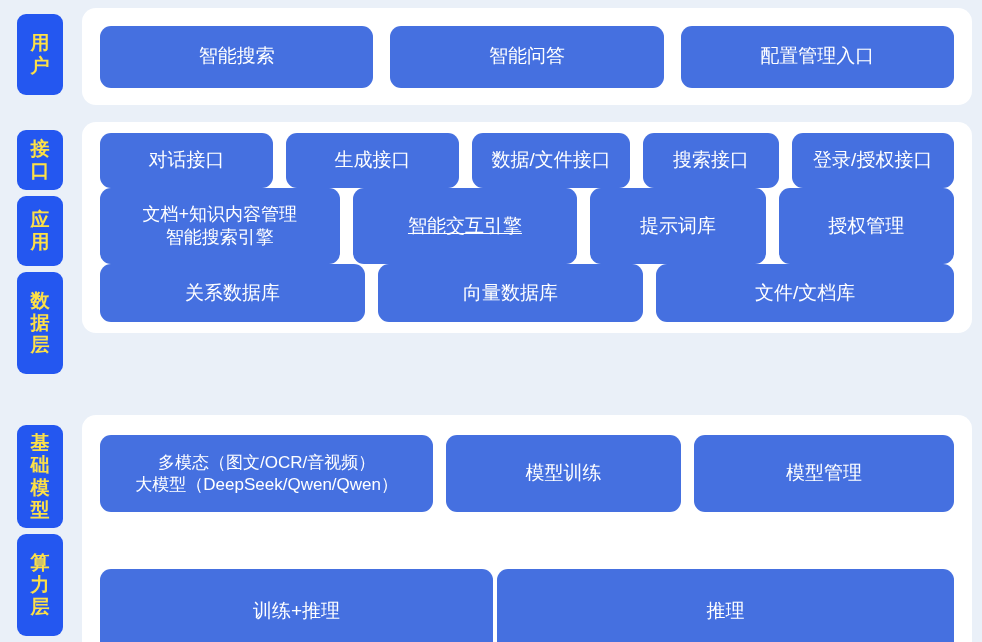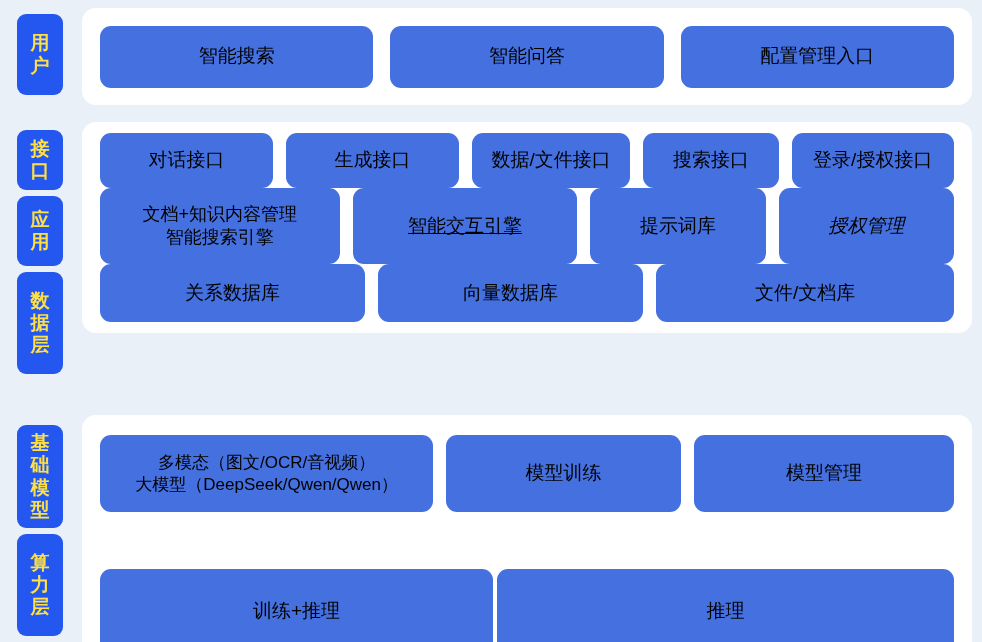"智能搜索" .card { color: #000000 -> #ffffff }
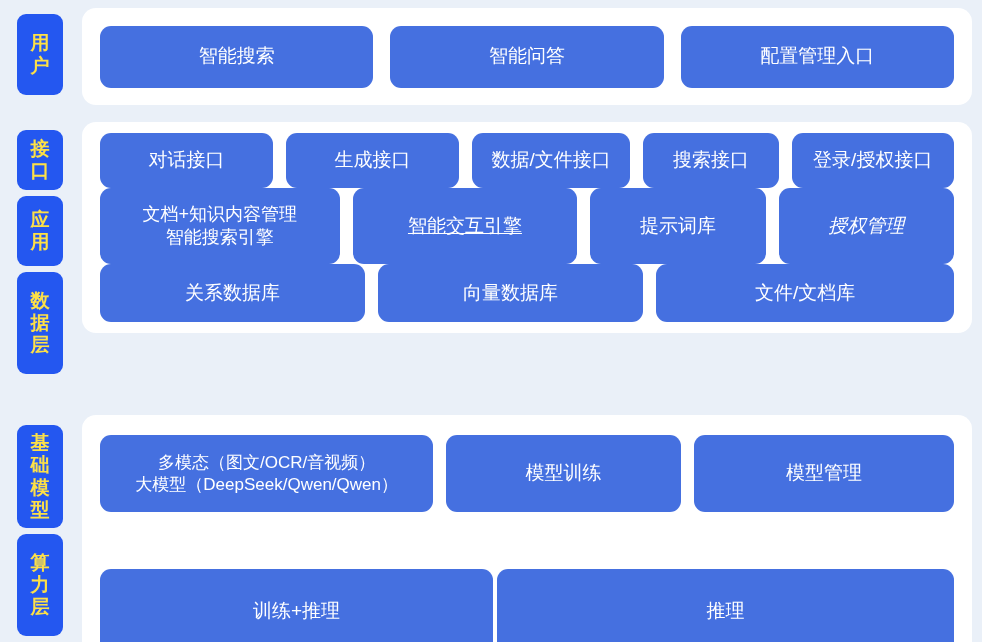"授权管理" div.card { font-style: italic -> none }
